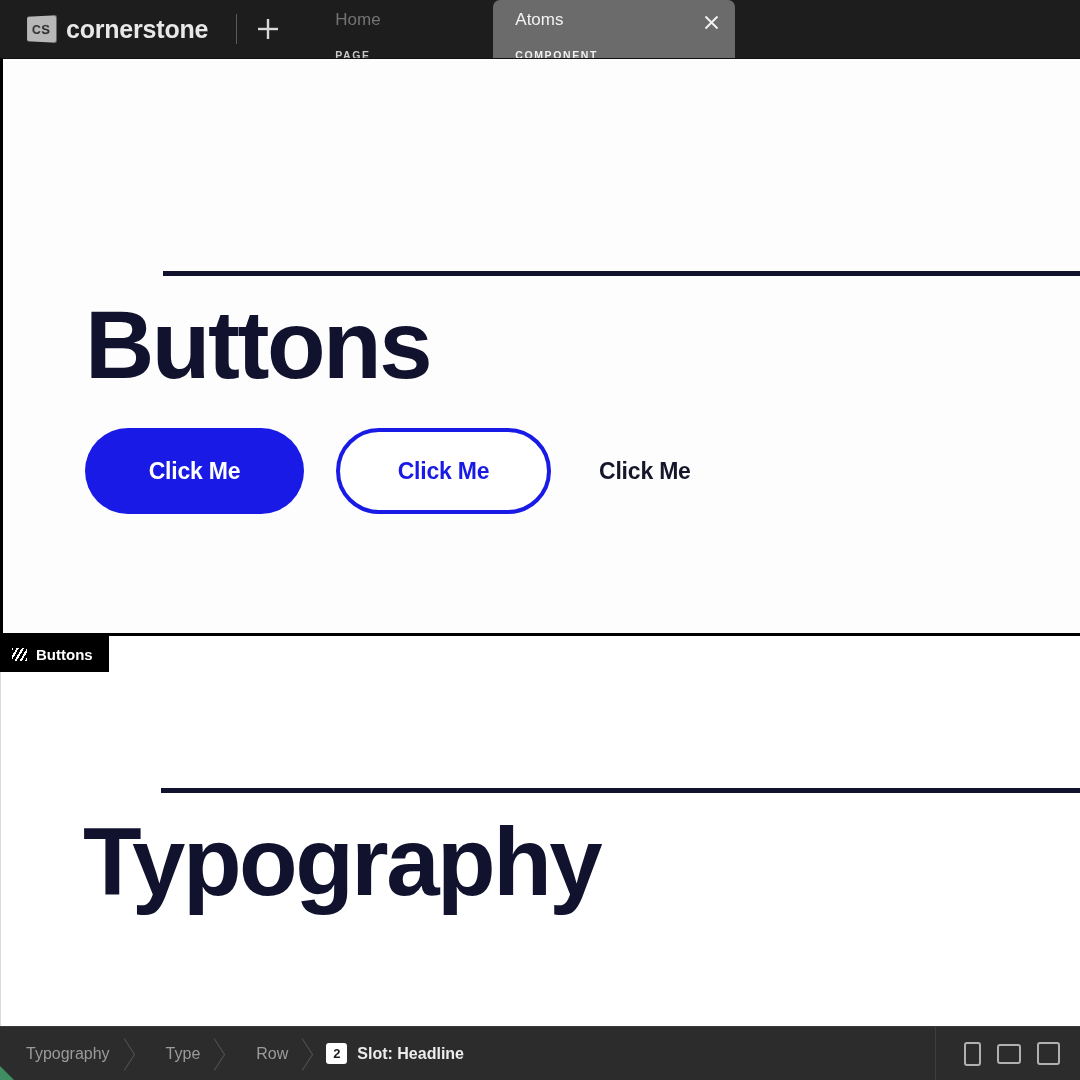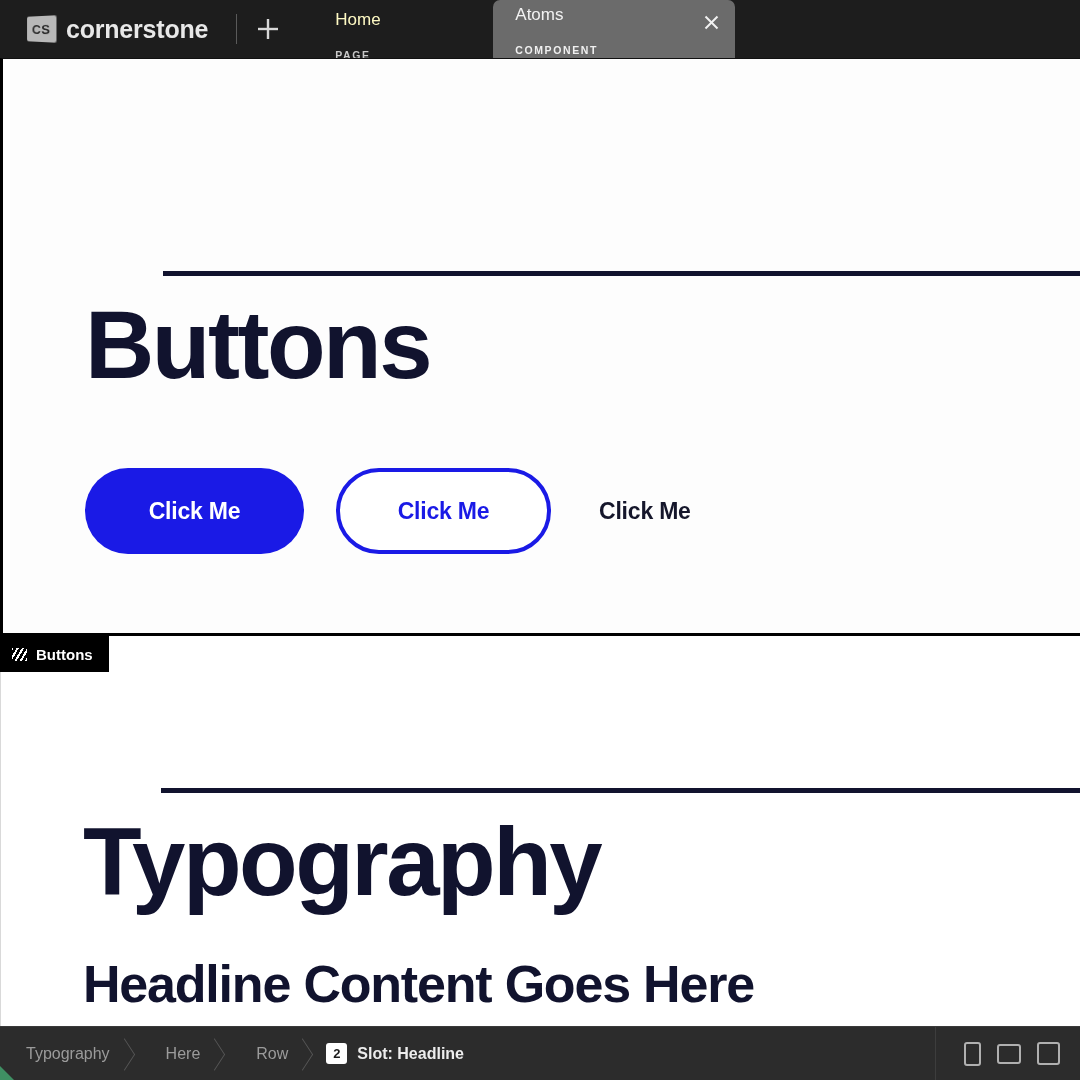"Home" .tab.inactive .tab-title { color: #fef9c3 -> #737373 }
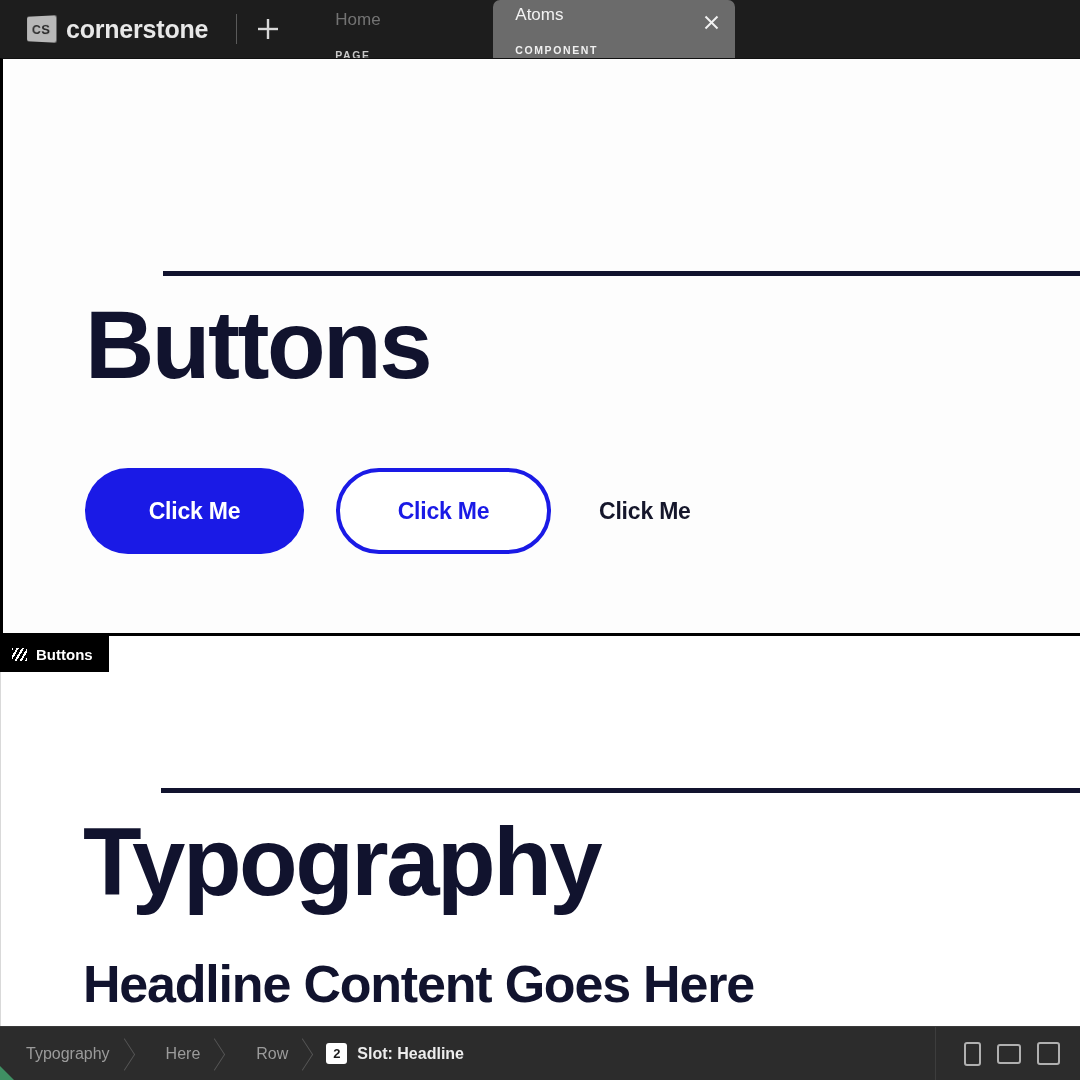"Atoms" .tab.active { justify-content: flex-end -> none }
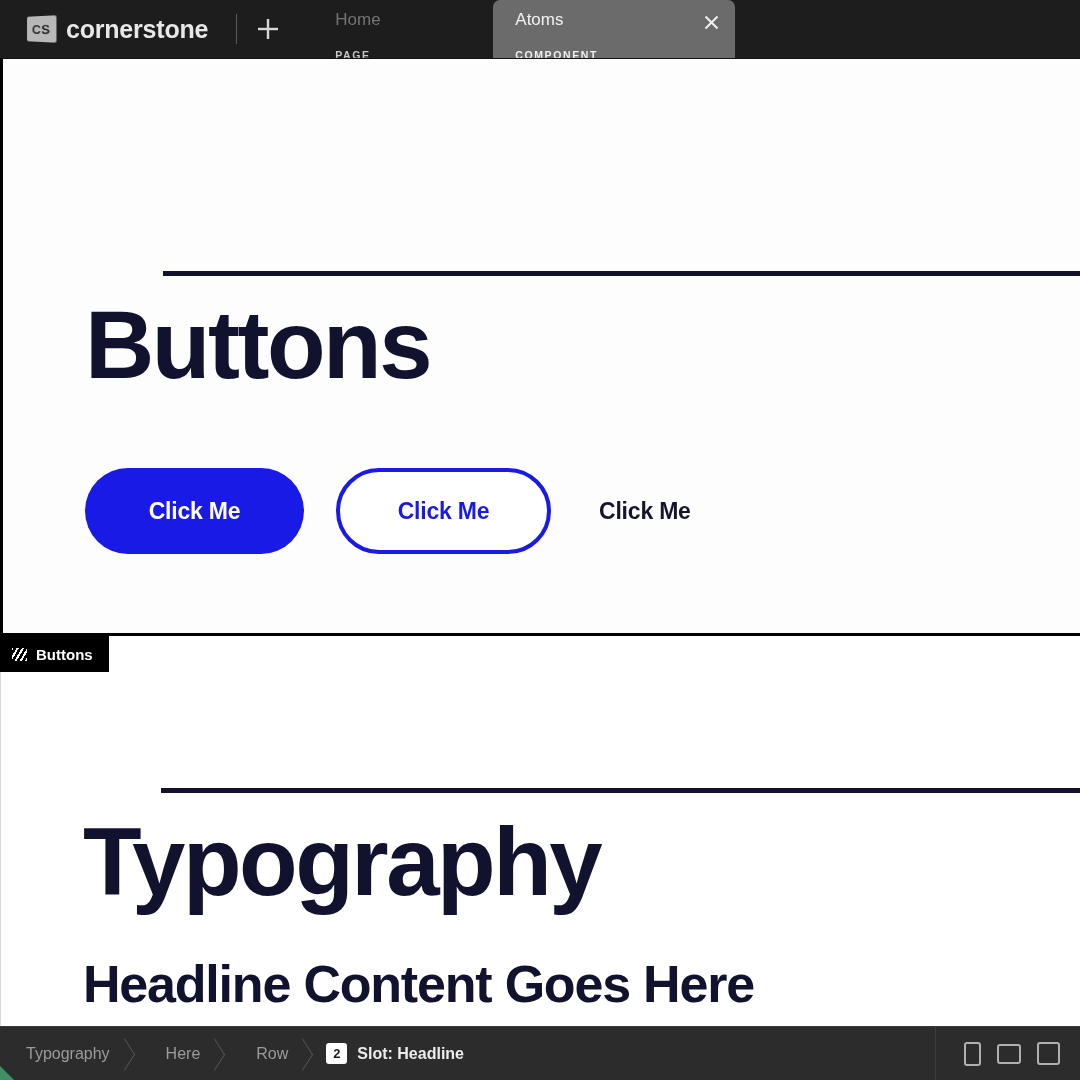"Click Me" .btn-row { top: 409px -> 369px }
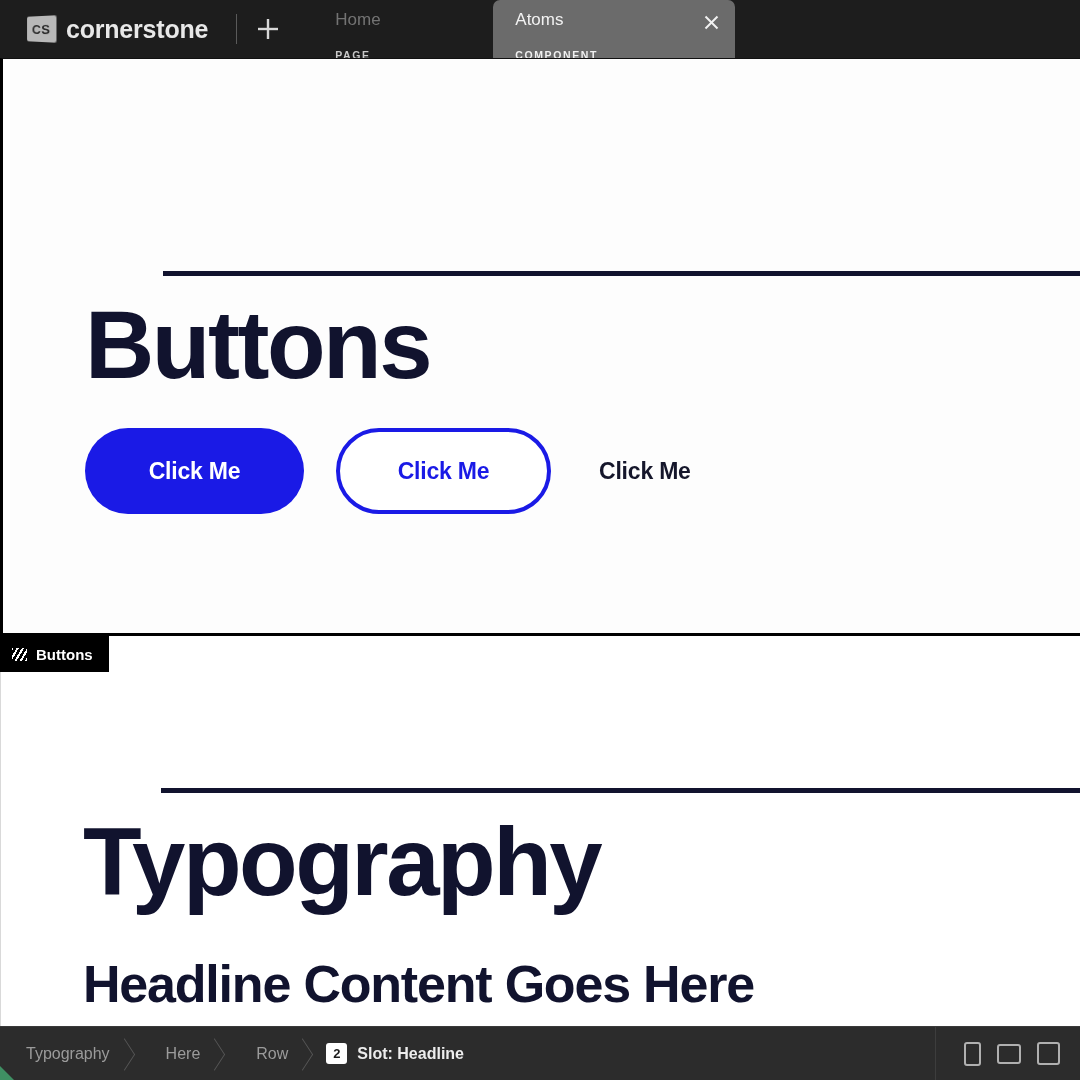"Headline Content Goes Here" div.heading-md { html: <div>Headline Content Goes Here</div> -> none }
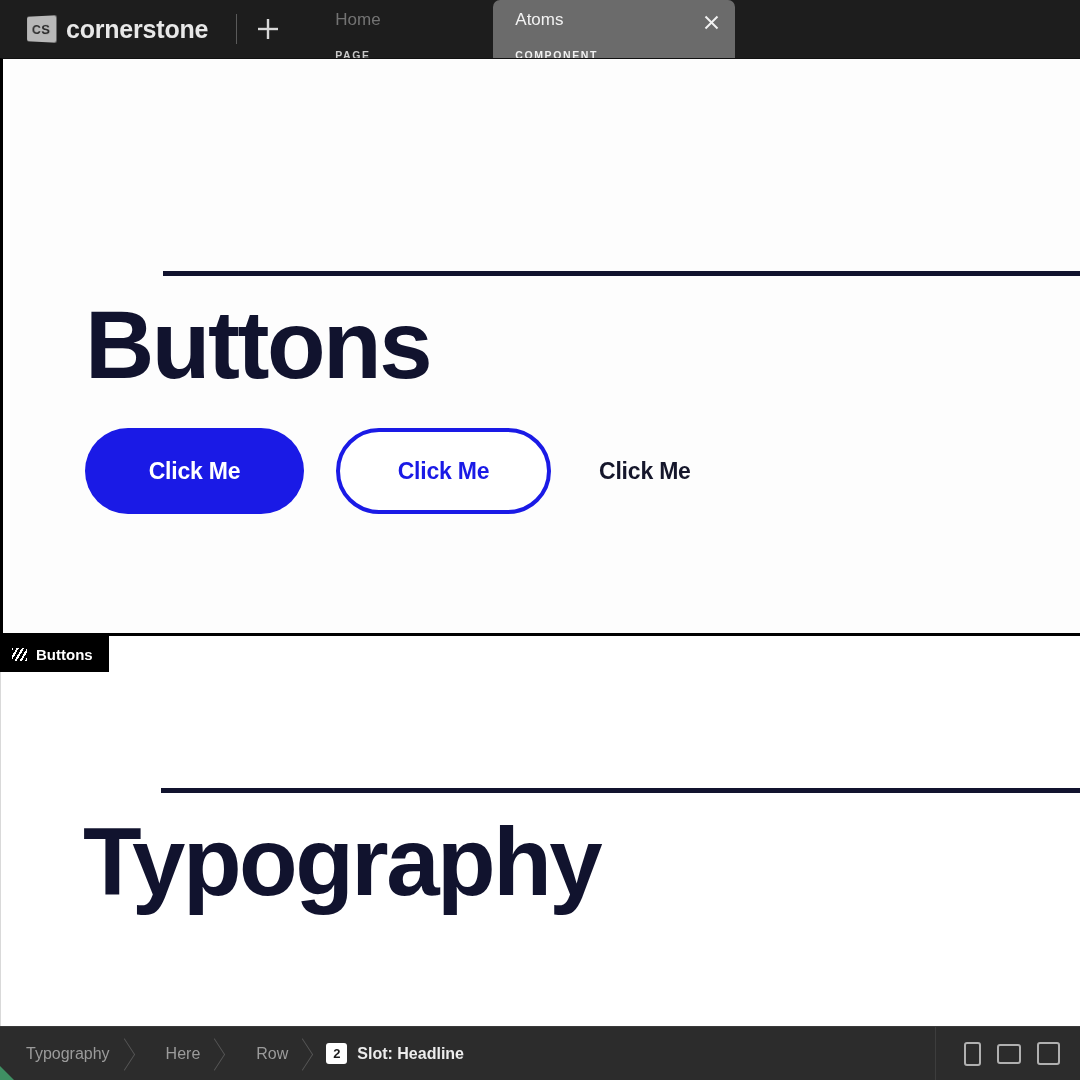"Here" span { text: Here -> Type }
